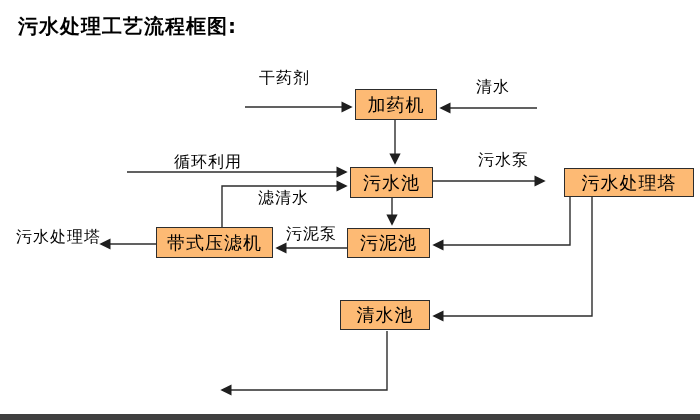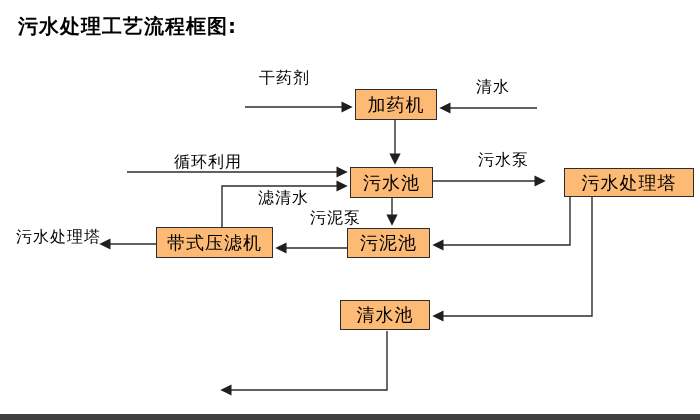"污泥泵" #lbl-sludge-pump { margin-left: 24px -> none; top: 208px -> 224px }
